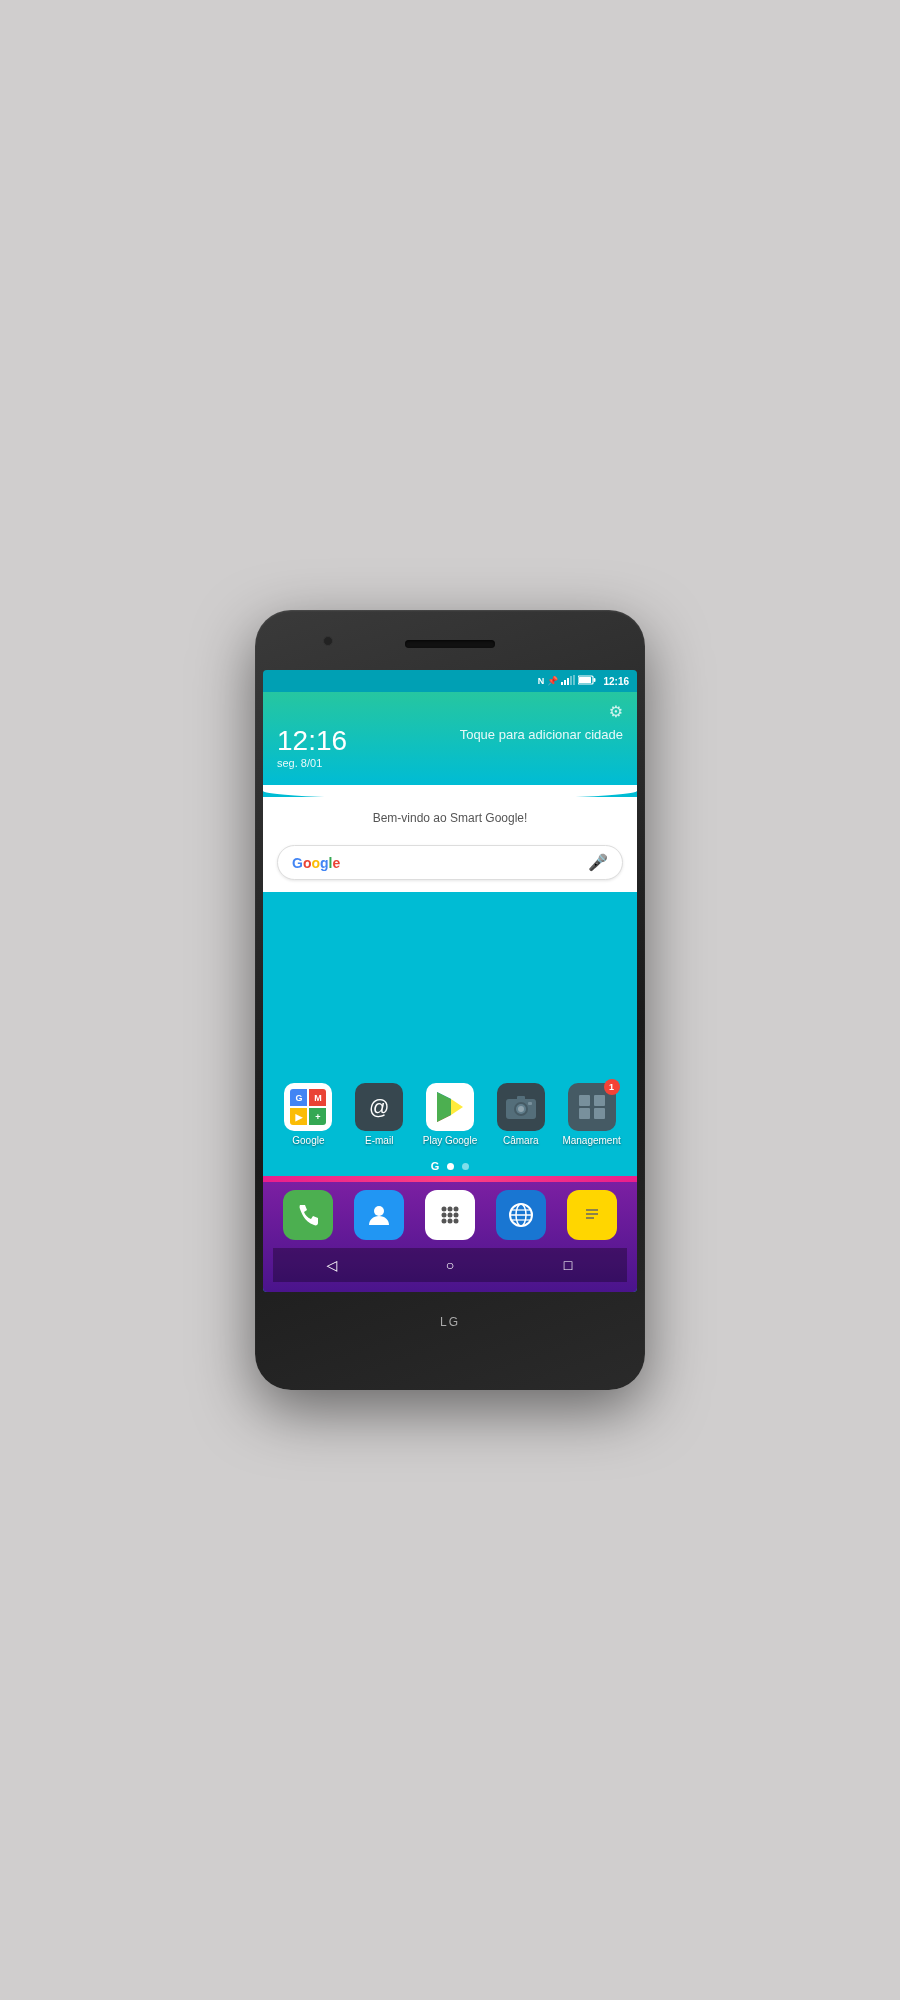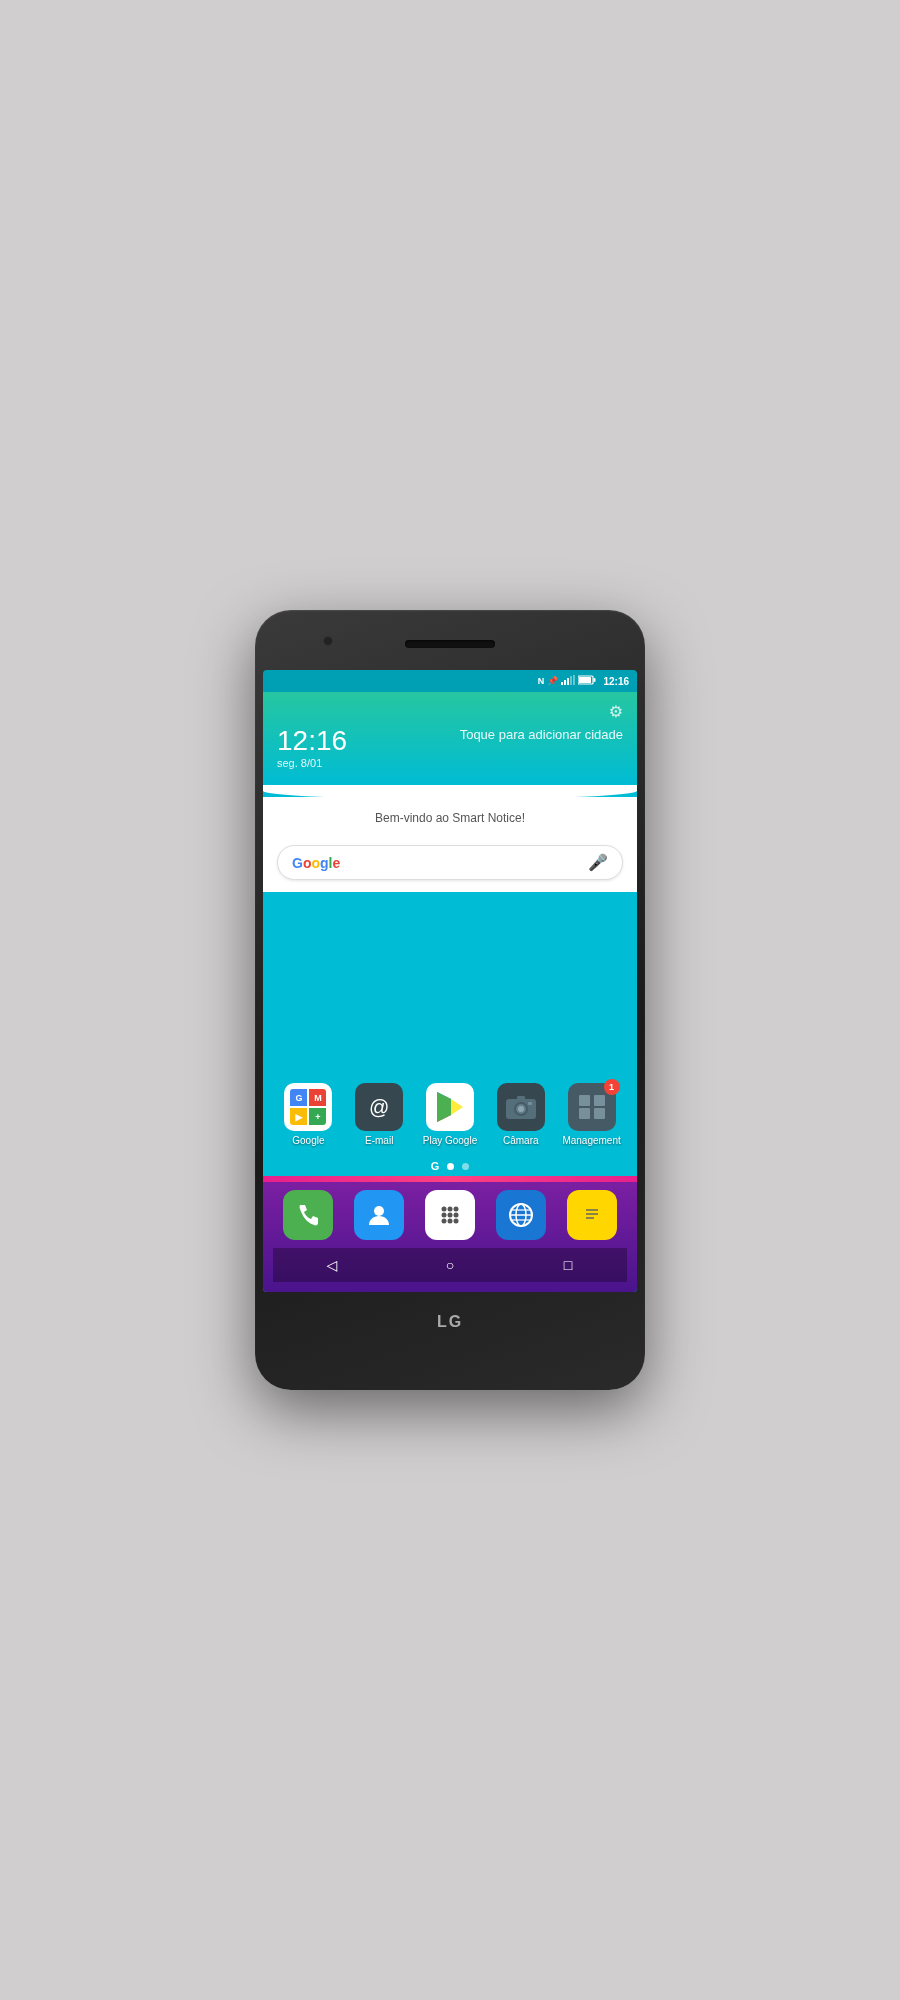"Bem-vindo ao Smart Notice!" div.smart-notice { text: Notice -> Google }
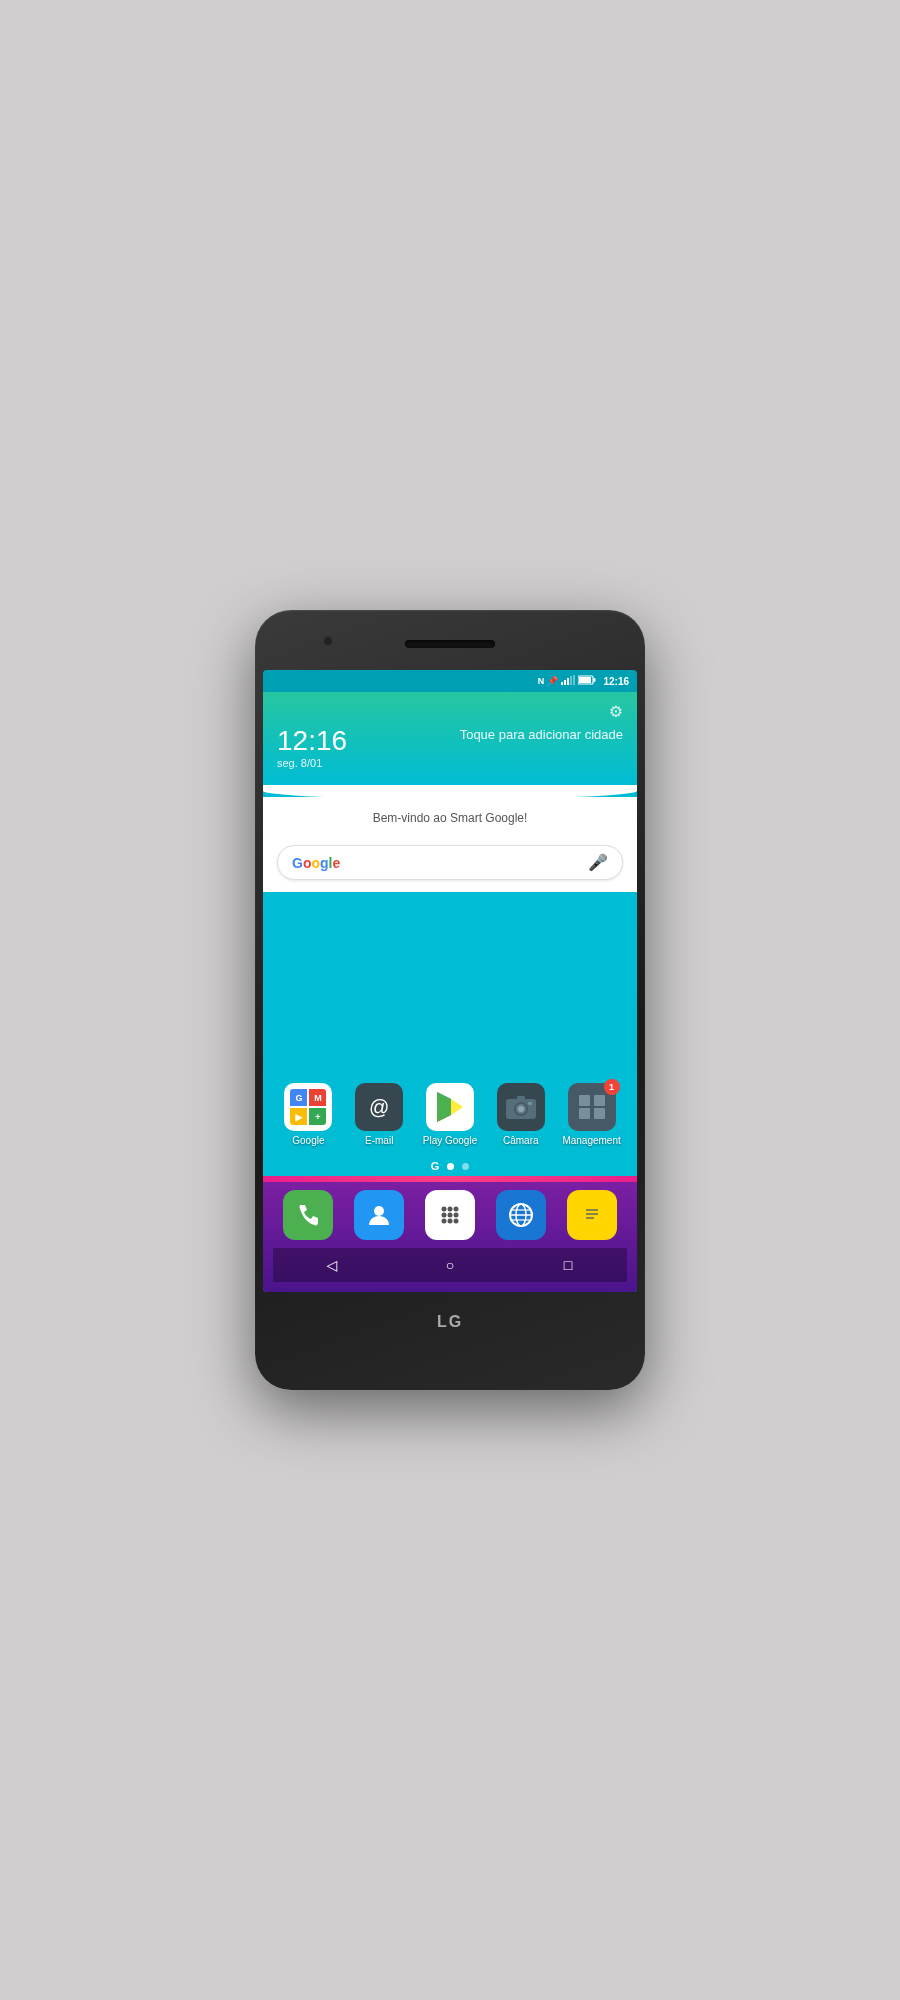"LG" .lg-logo { font-size: 16px -> 12px; font-weight: bold -> normal }
